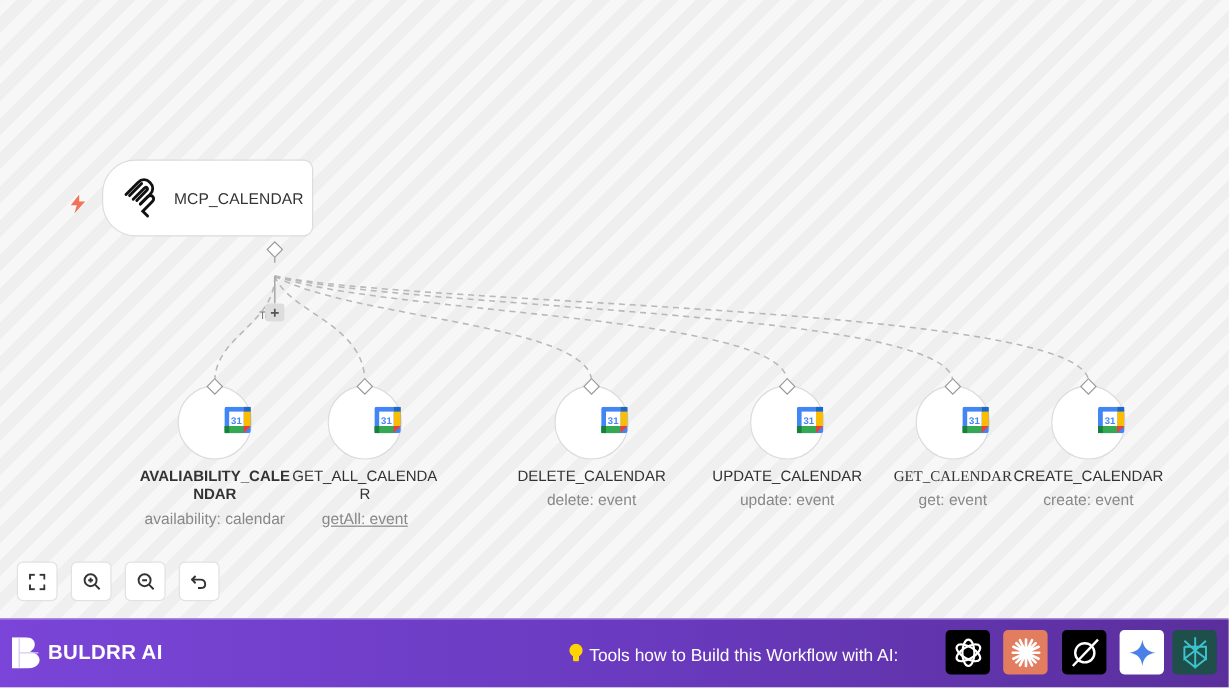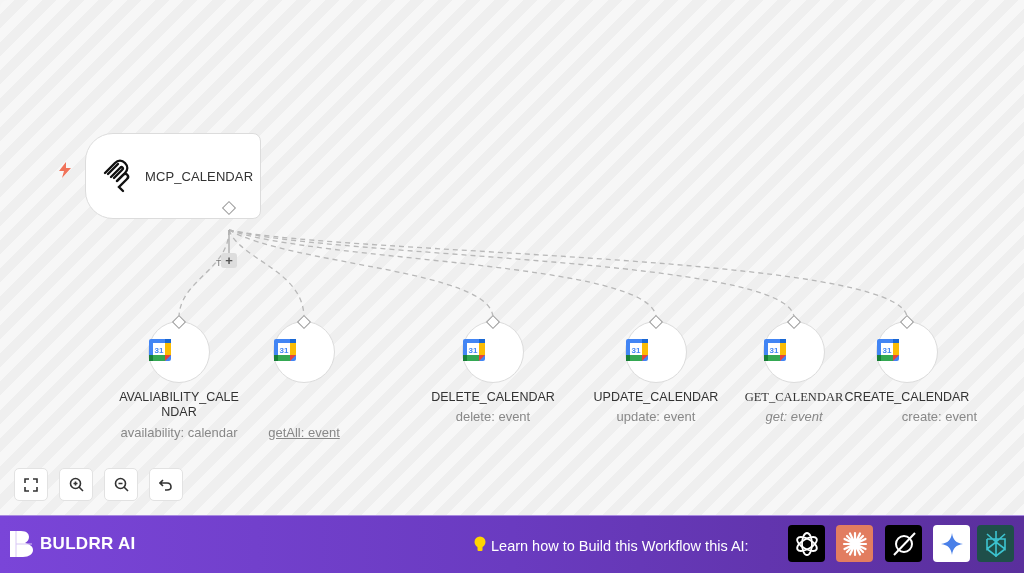"MCP_CALENDAR" .main-node { height: 86px -> 64px }
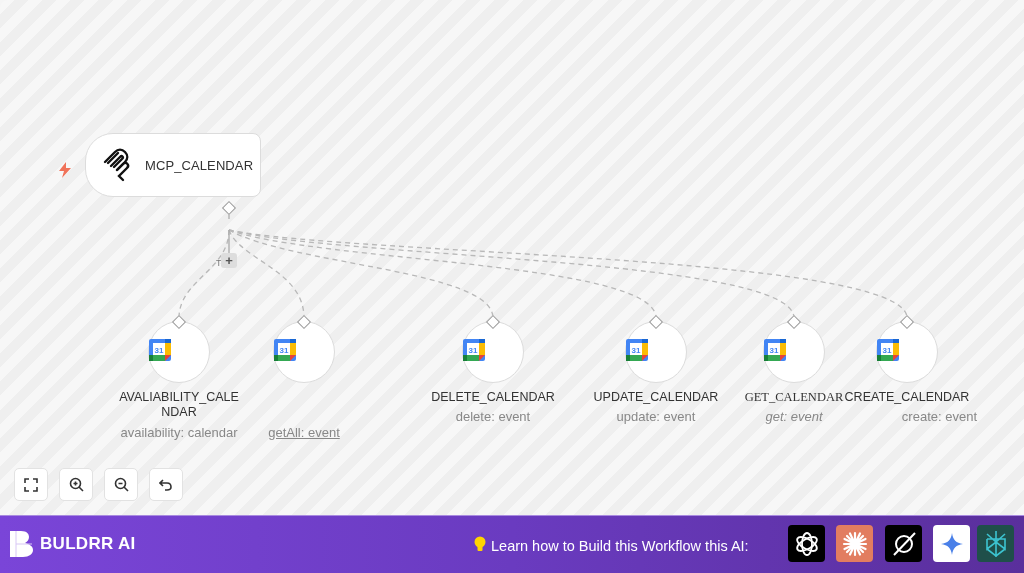"31" .tool-node { justify-content: flex-start -> flex-end }
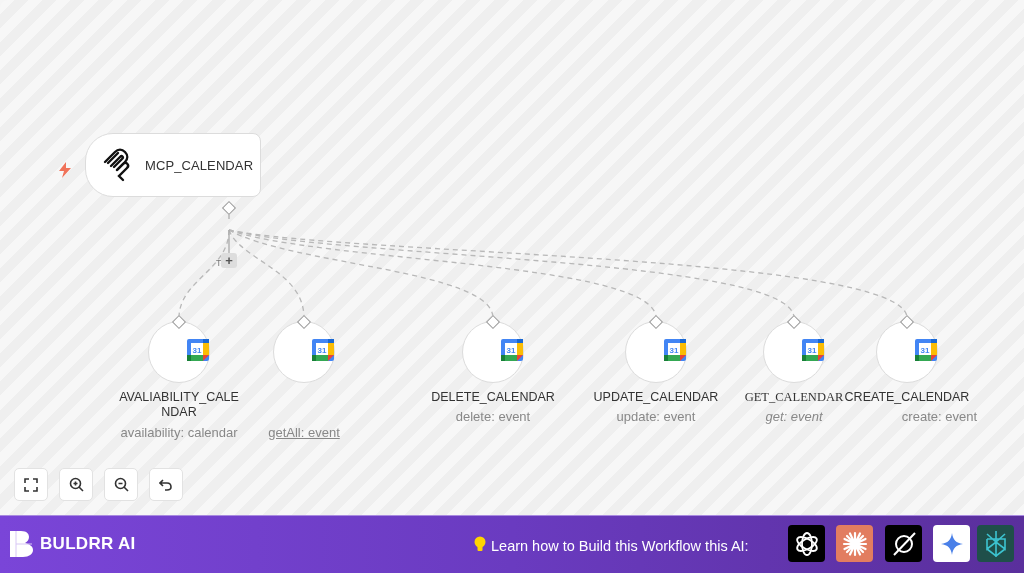"AVALIABILITY_CALE" div.tool-label { font-weight: none -> bold }
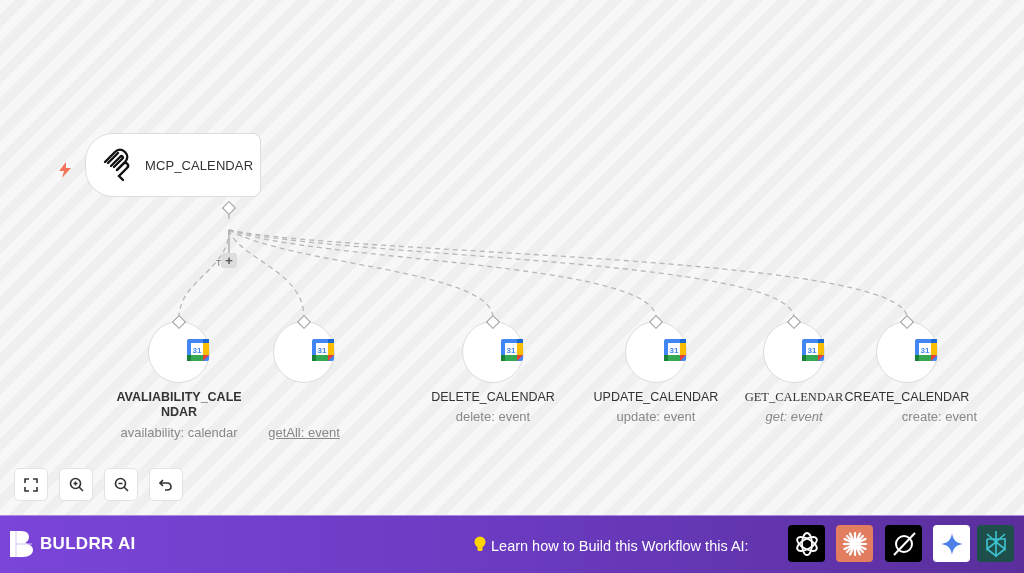"GET_ALL_CALENDA" div.tool-label { html: none -> <div> <div>GET_ALL_CALENDA</div> <div>R</div> </div> }
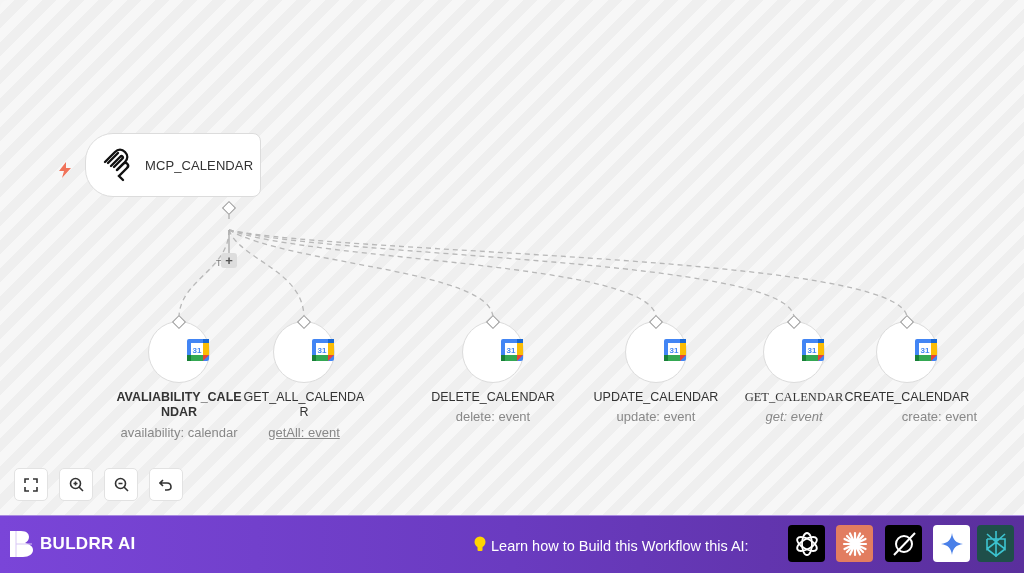"get: event" div.tool-sub { font-style: italic -> none }
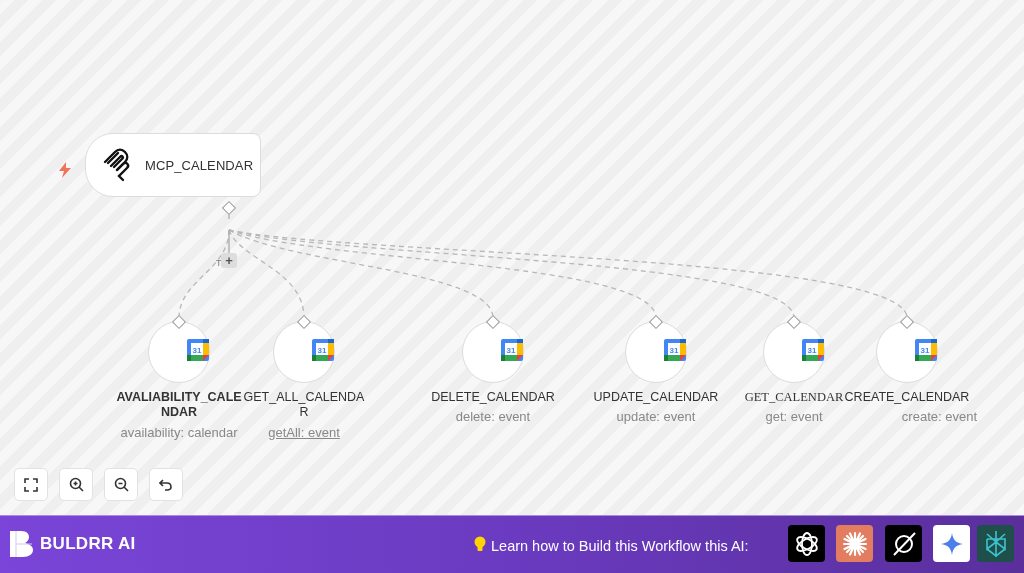"create: event" div.tool-sub { text-align: right -> none }
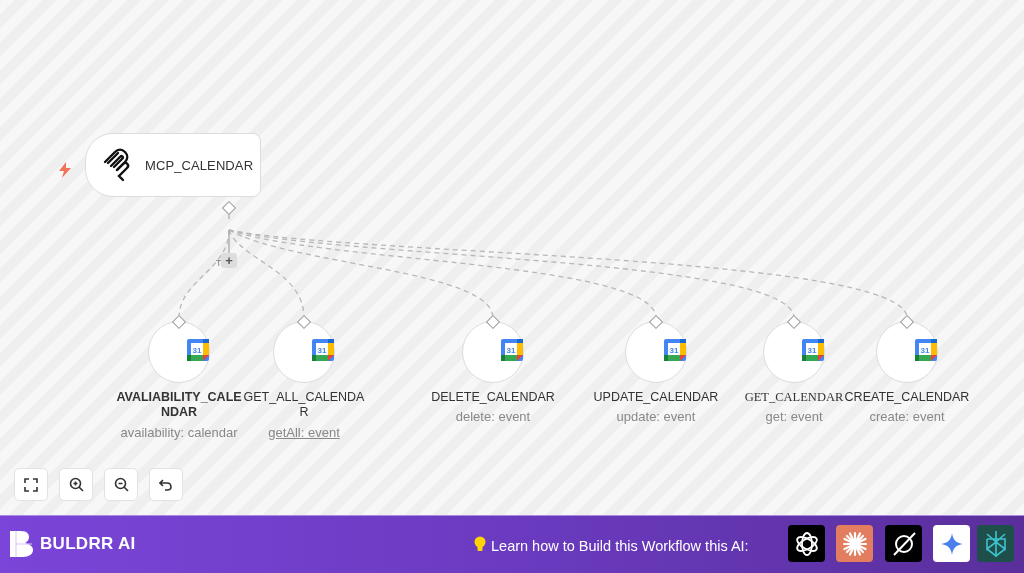"Learn how to Build this" span { text: Learn how to Build this Workflow this -> Tools how to Build this Workflow with }
